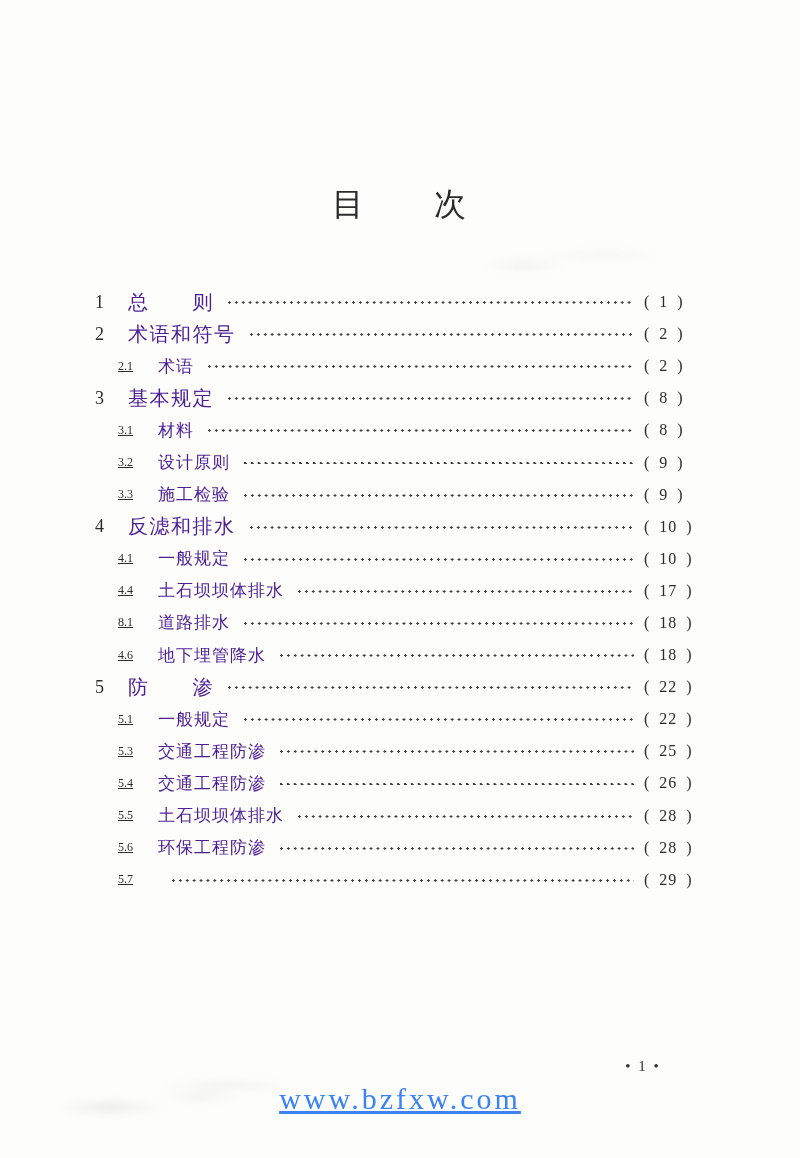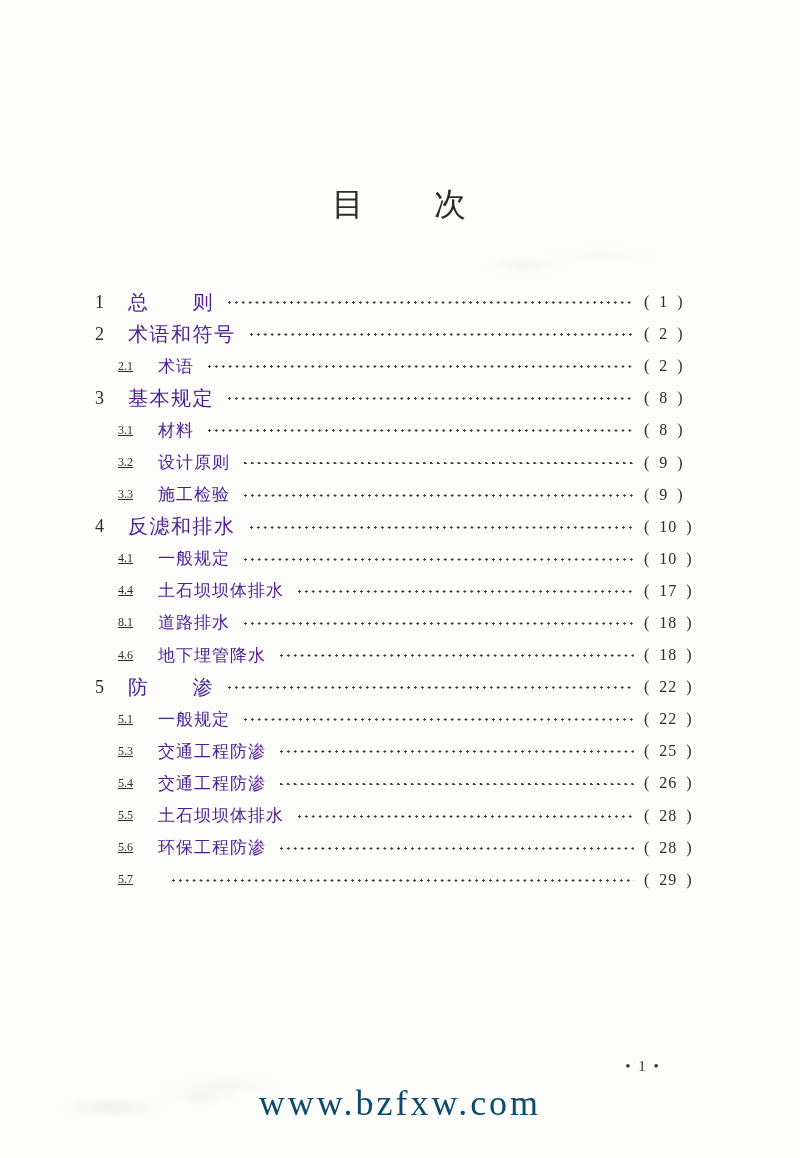"www.bzfxw.com" .watermark { color: #0c4a6e -> #3b82f6; font-size: 36px -> 30px; text-decoration: none -> underline }
